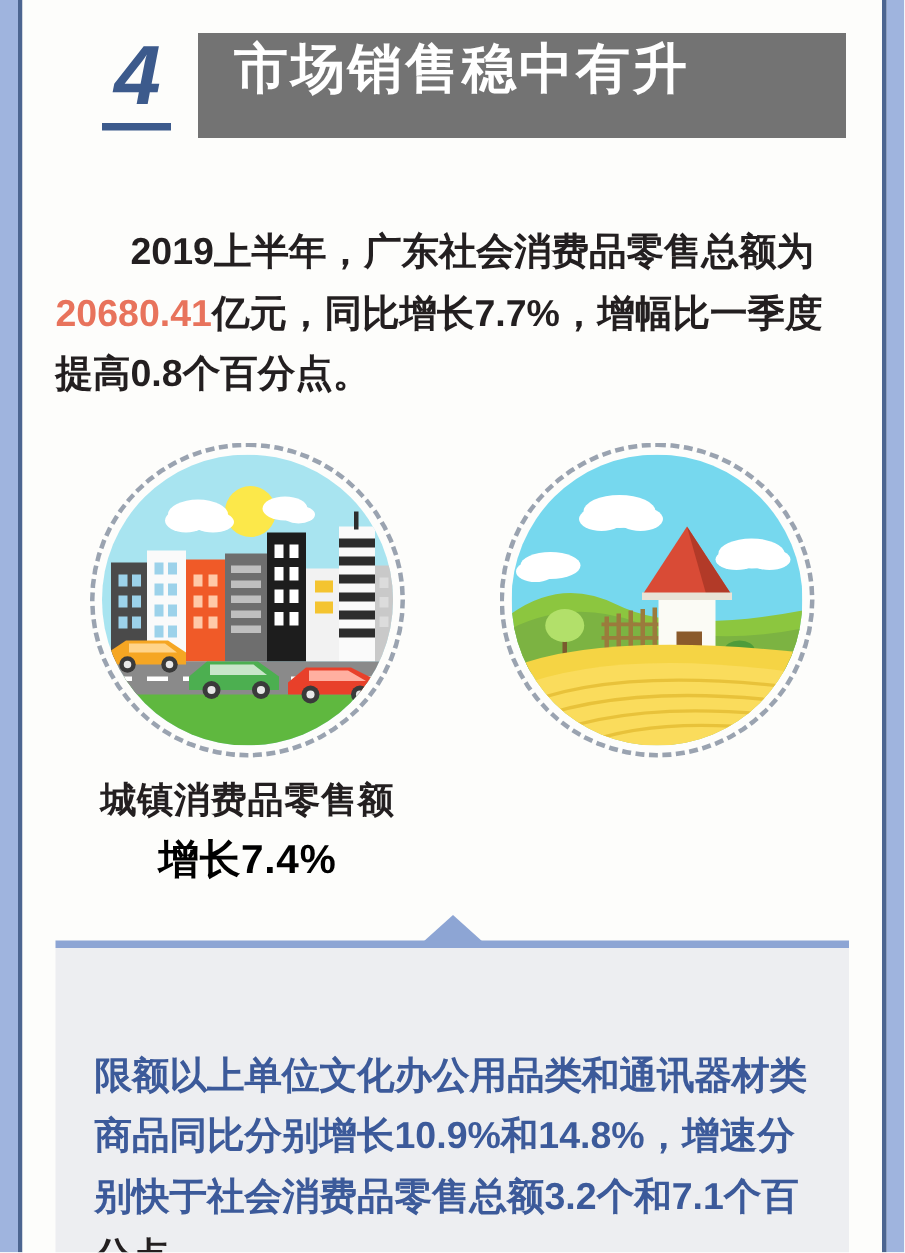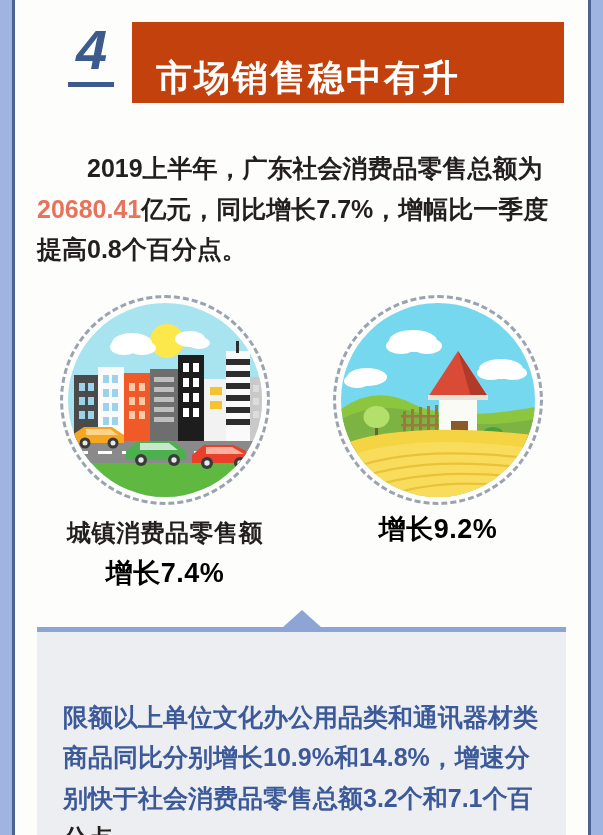"市场销售稳中有升" .header-bar { align-items: flex-end -> flex-start; background: #c2410c -> #737373; height: 81px -> 70px }
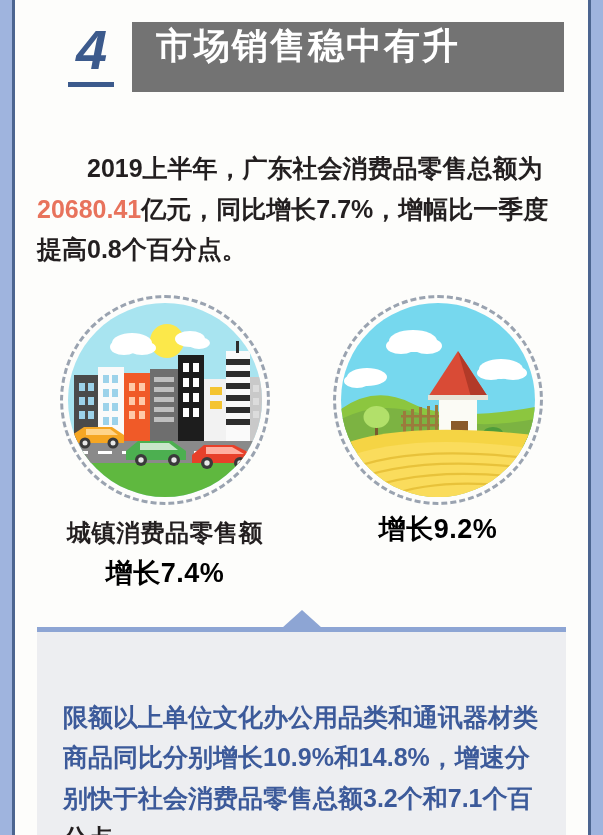"增长9.2%" div.stat-value { html: <div>增长9.2%</div> -> none }
